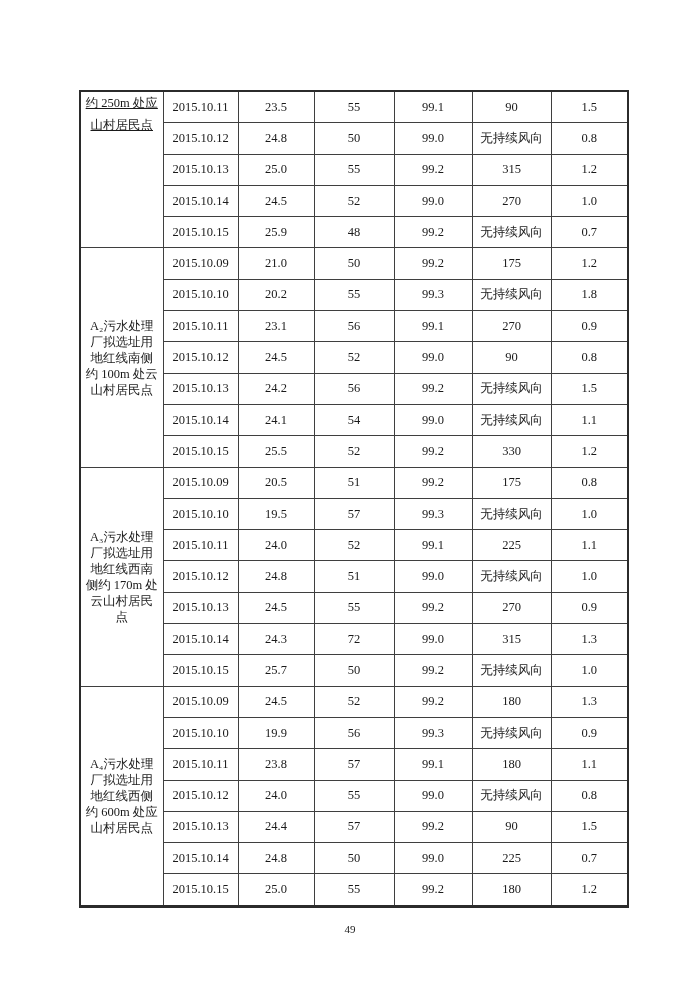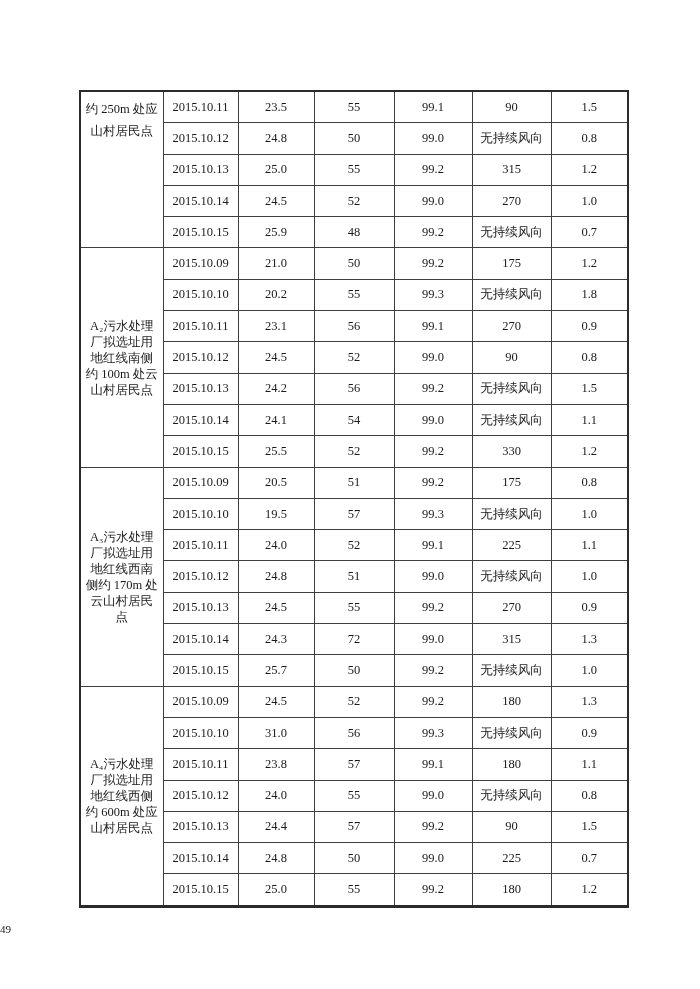"约 250m 处应" table.data-table td.label-cell.top-align { padding-top: 6px -> none; text-decoration: none -> underline }
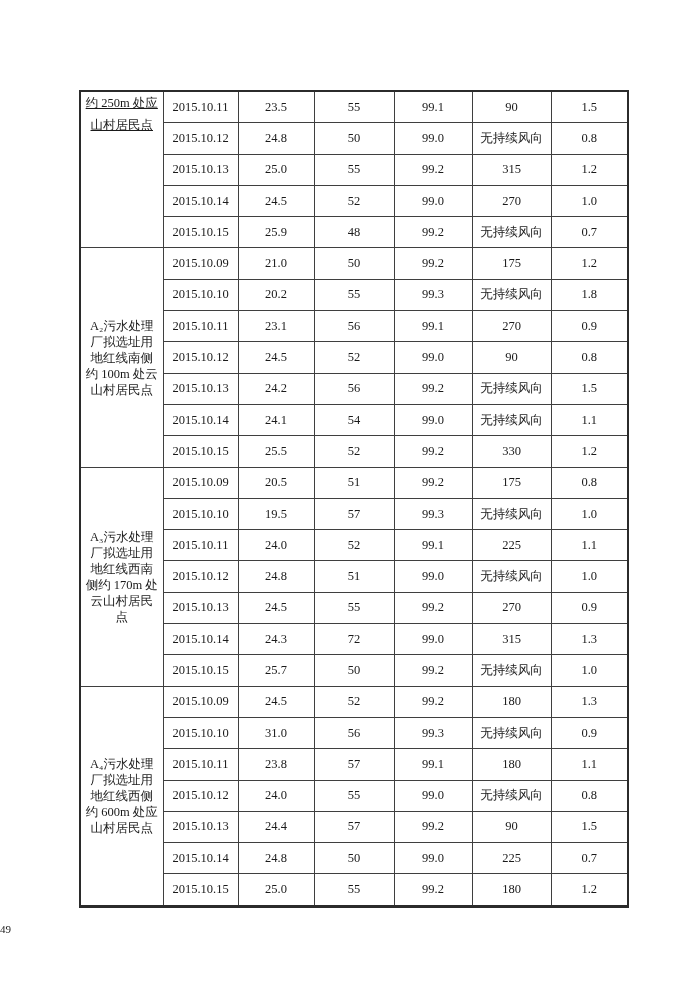"31.0" td { text: 31.0 -> 19.9 }
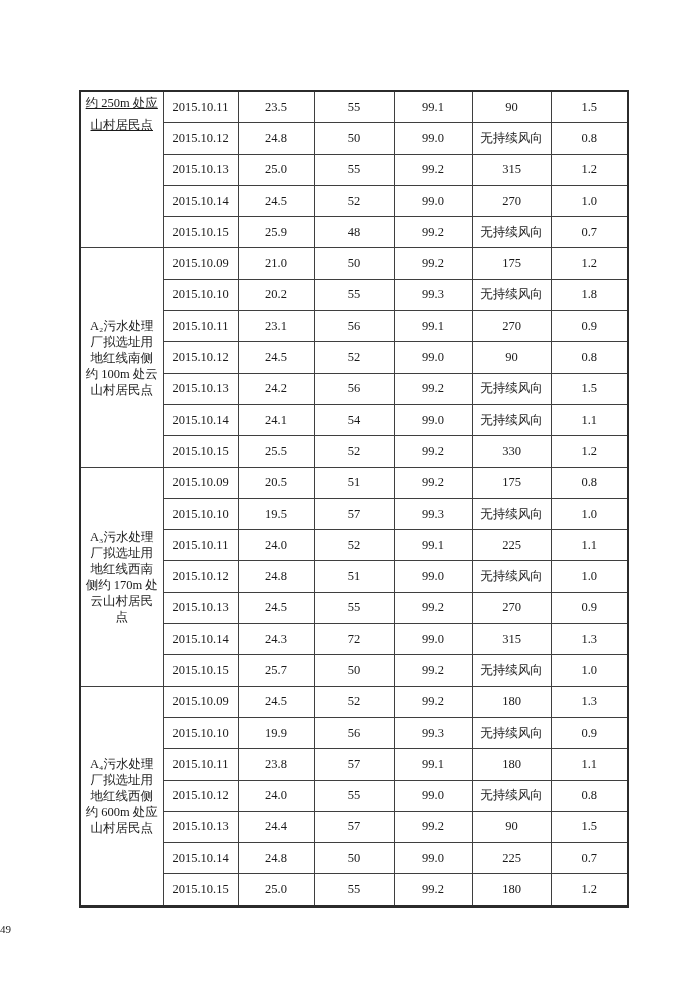"49" .page-number { text-align: left -> center }
